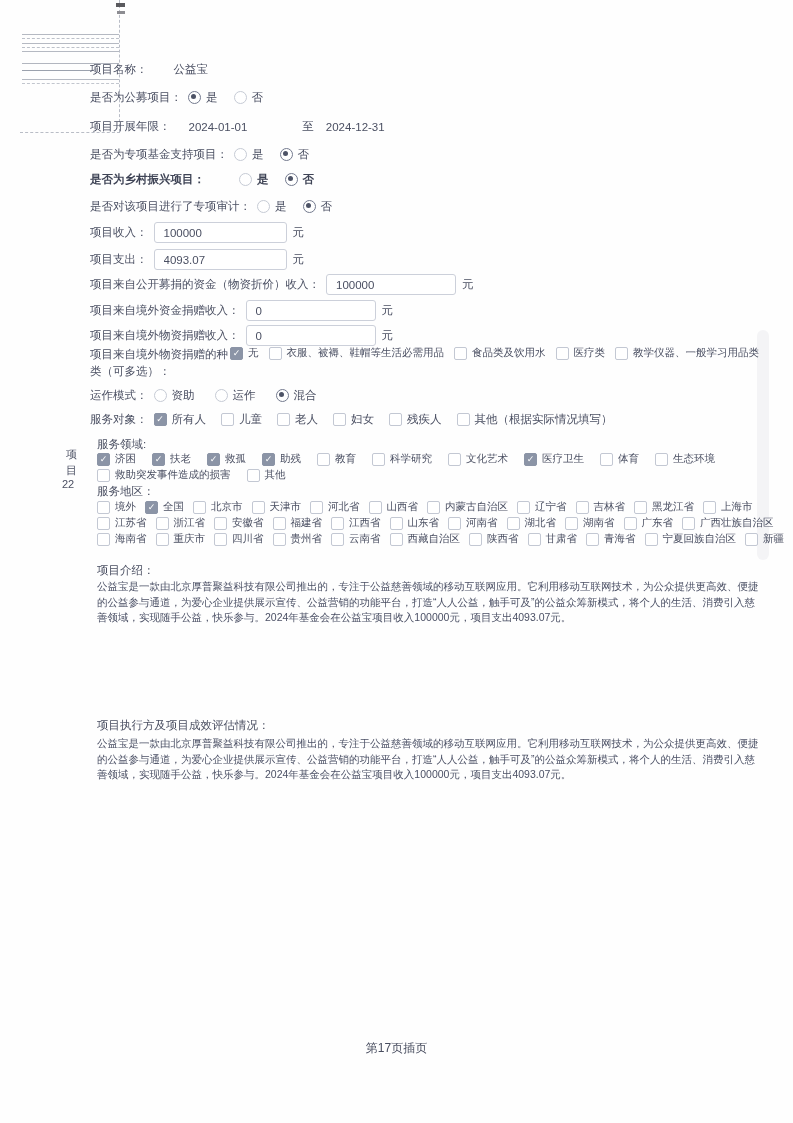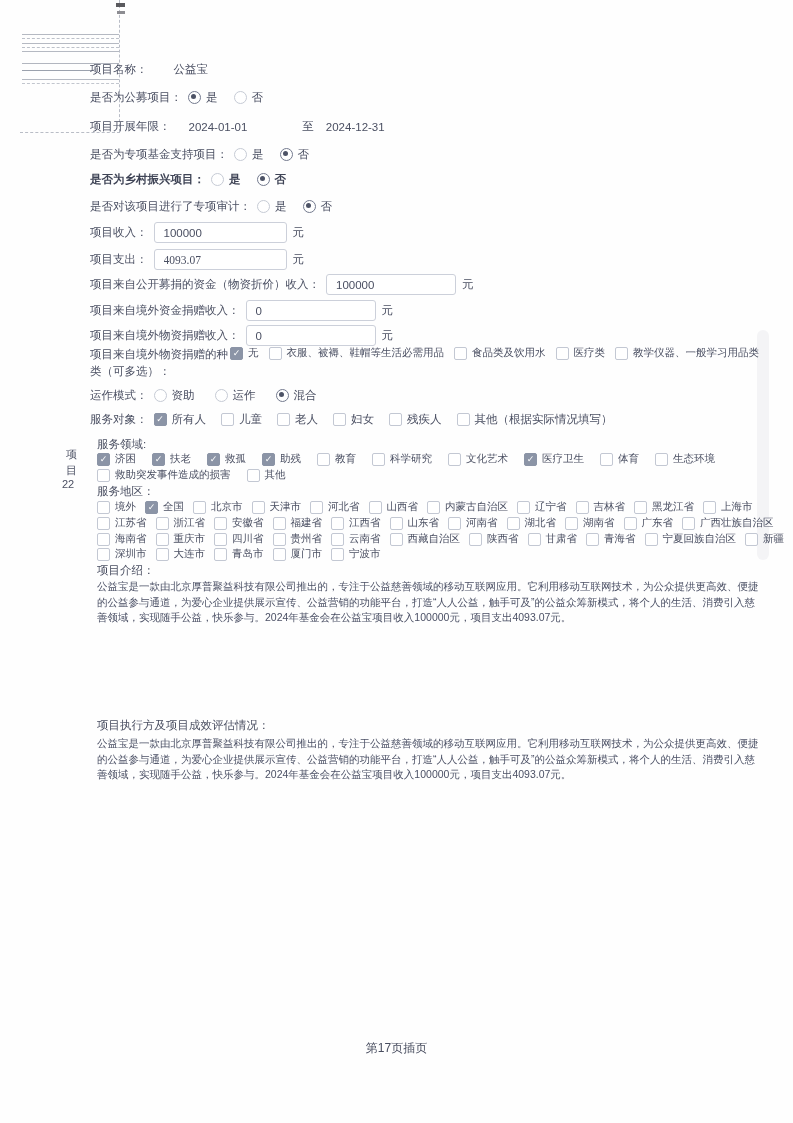"是否为乡村振兴项目：" .row.dark { gap: none -> 28px }
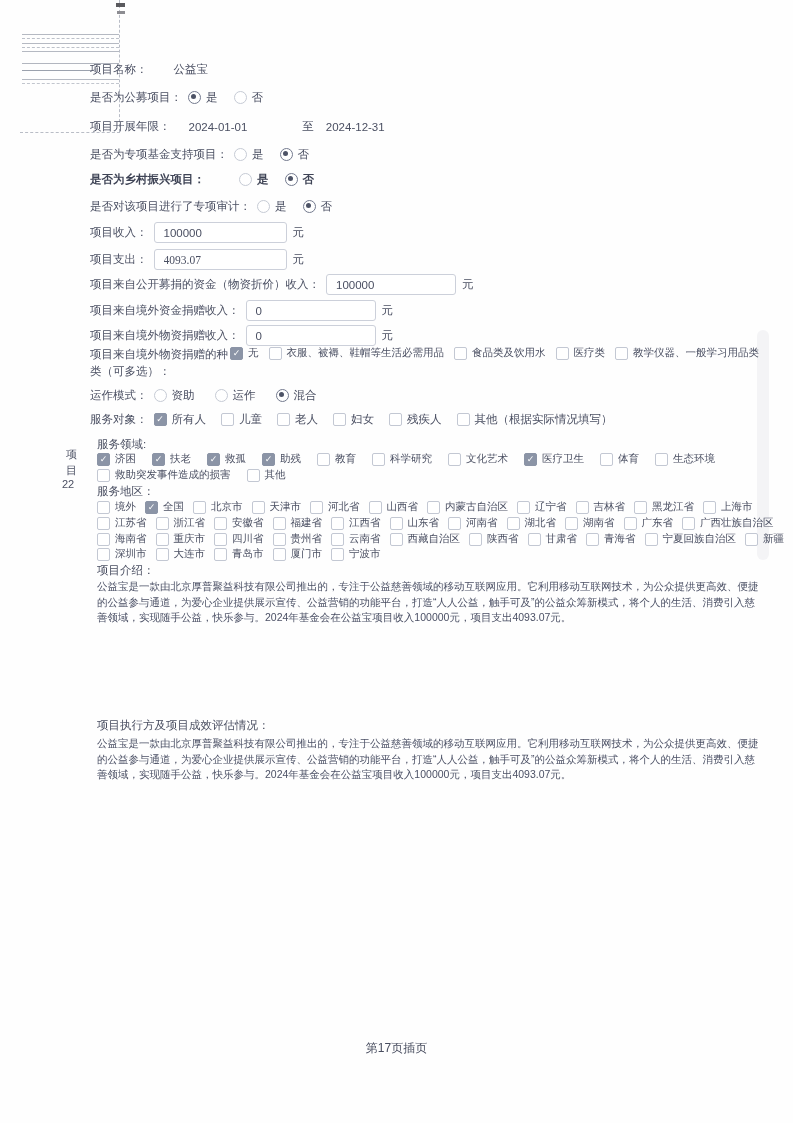"项目支出：" div.row { font-family: Liberation Serif, serif -> none }
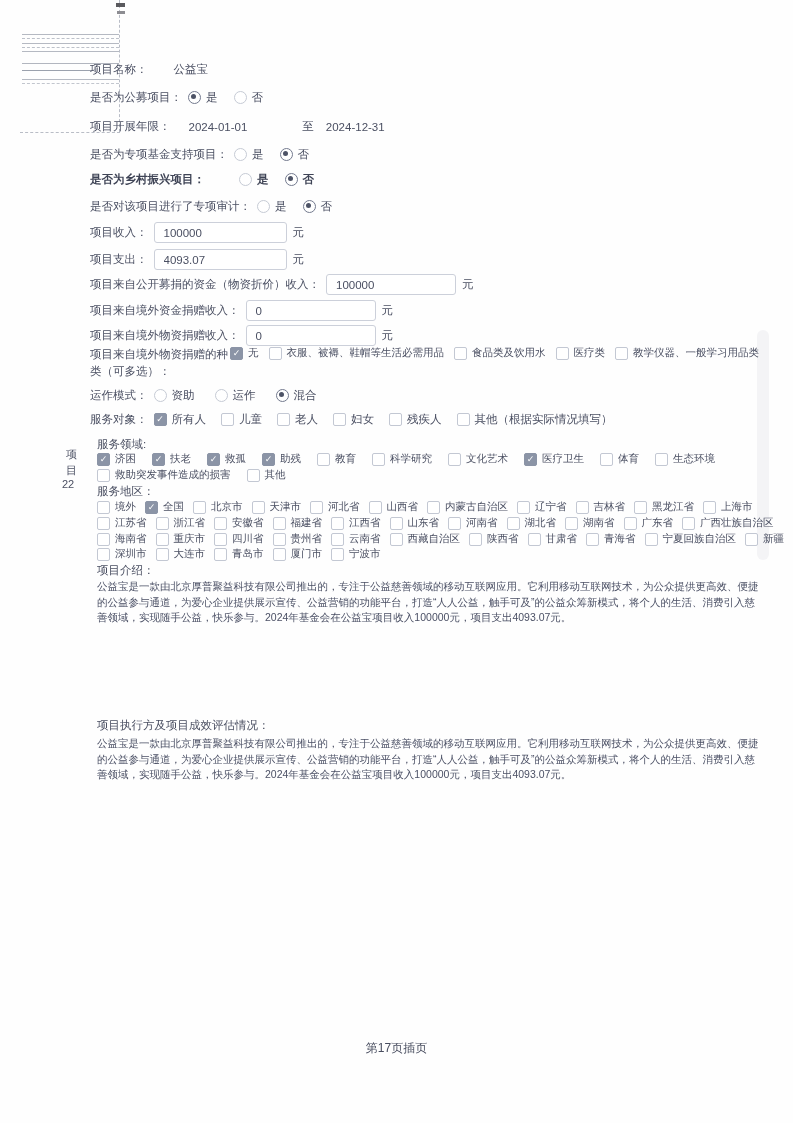"深圳市" div.row { html: <div> <span> <span> <span></span> <span>深圳市</span> </span> <span> <span></span> <span>大连市</span> </span> <span> <span></span> <span>青岛市</span> </span> <span> <span></span> <span>厦门市</span> </span> <span> <span></span> <span>宁波市</span> </span> </span> </div> -> none }
